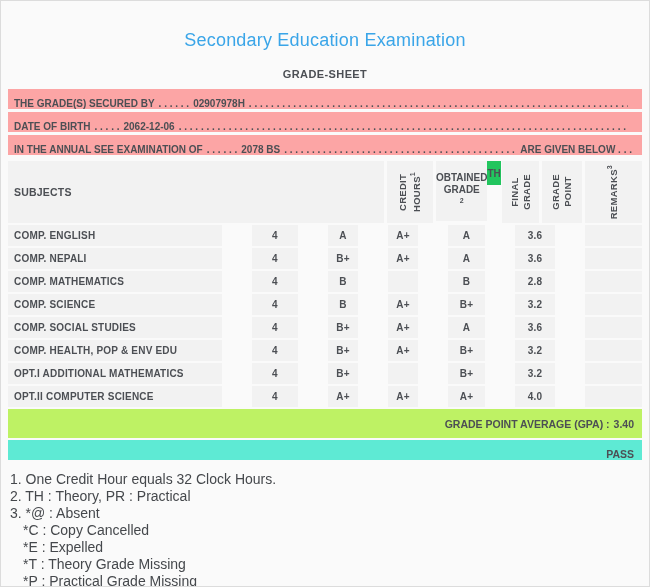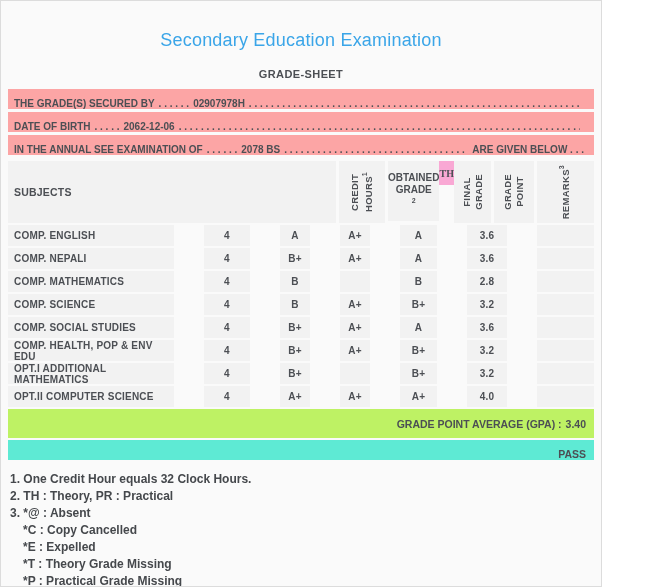"Secondary Education Examination" .page { width: 602px -> 650px }
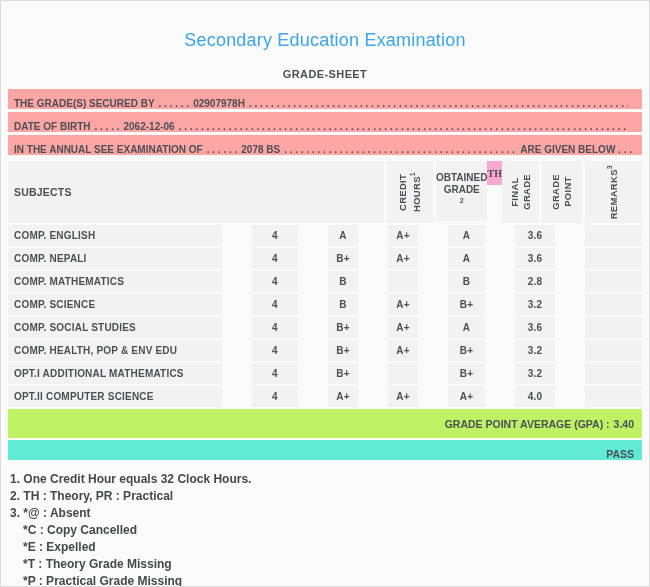"TH" .subhead { background: #f9a8d4 -> #22c55e; font-family: Liberation Serif, serif -> none }
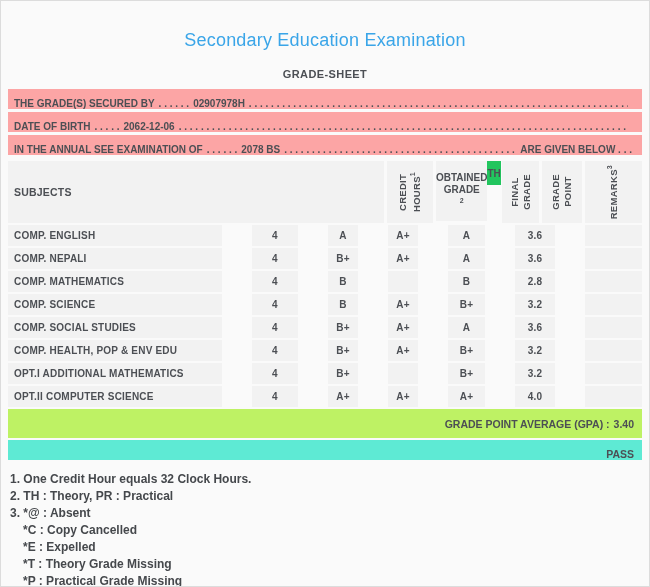"1. One Credit Hour equals" .note { font-size: 12px -> 14px; font-weight: 700 -> 400 }
